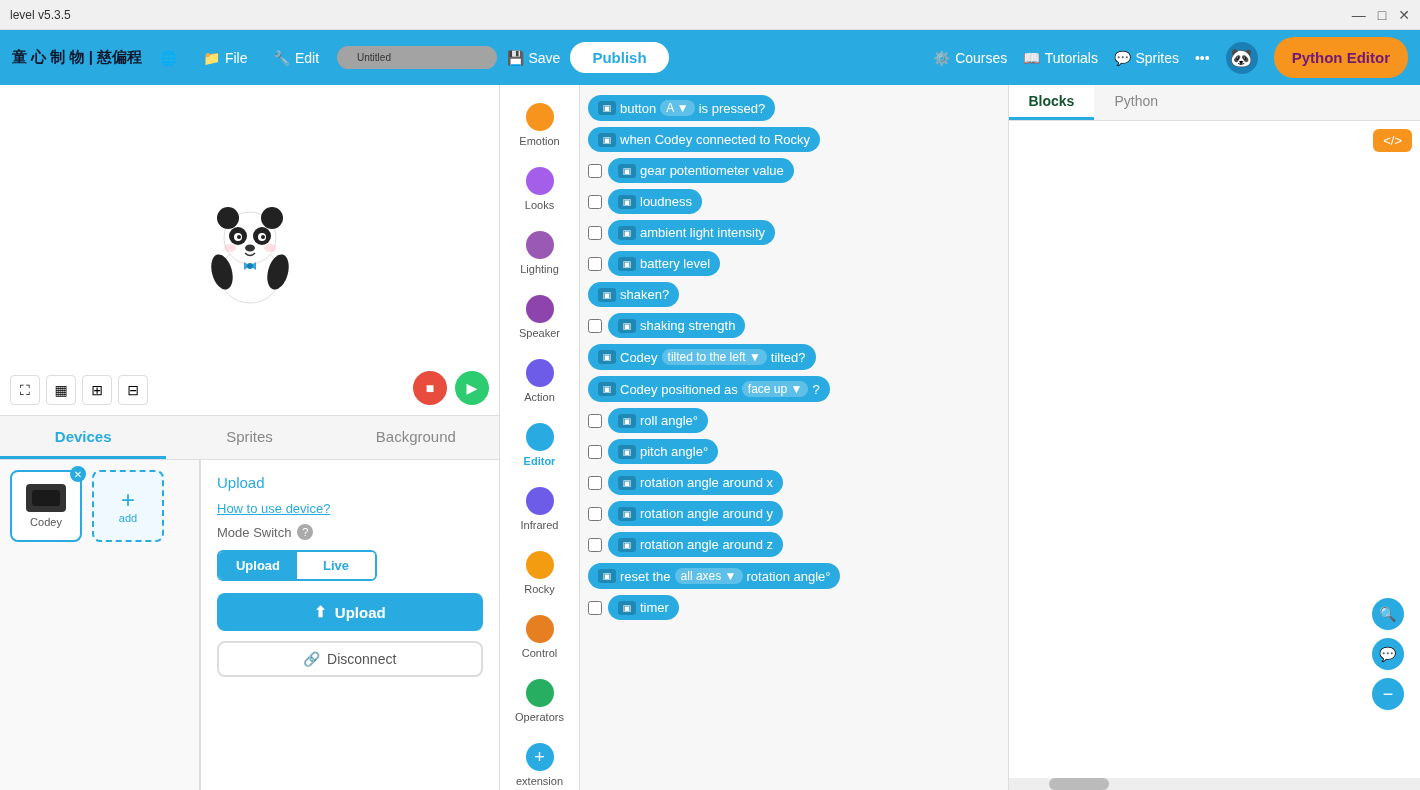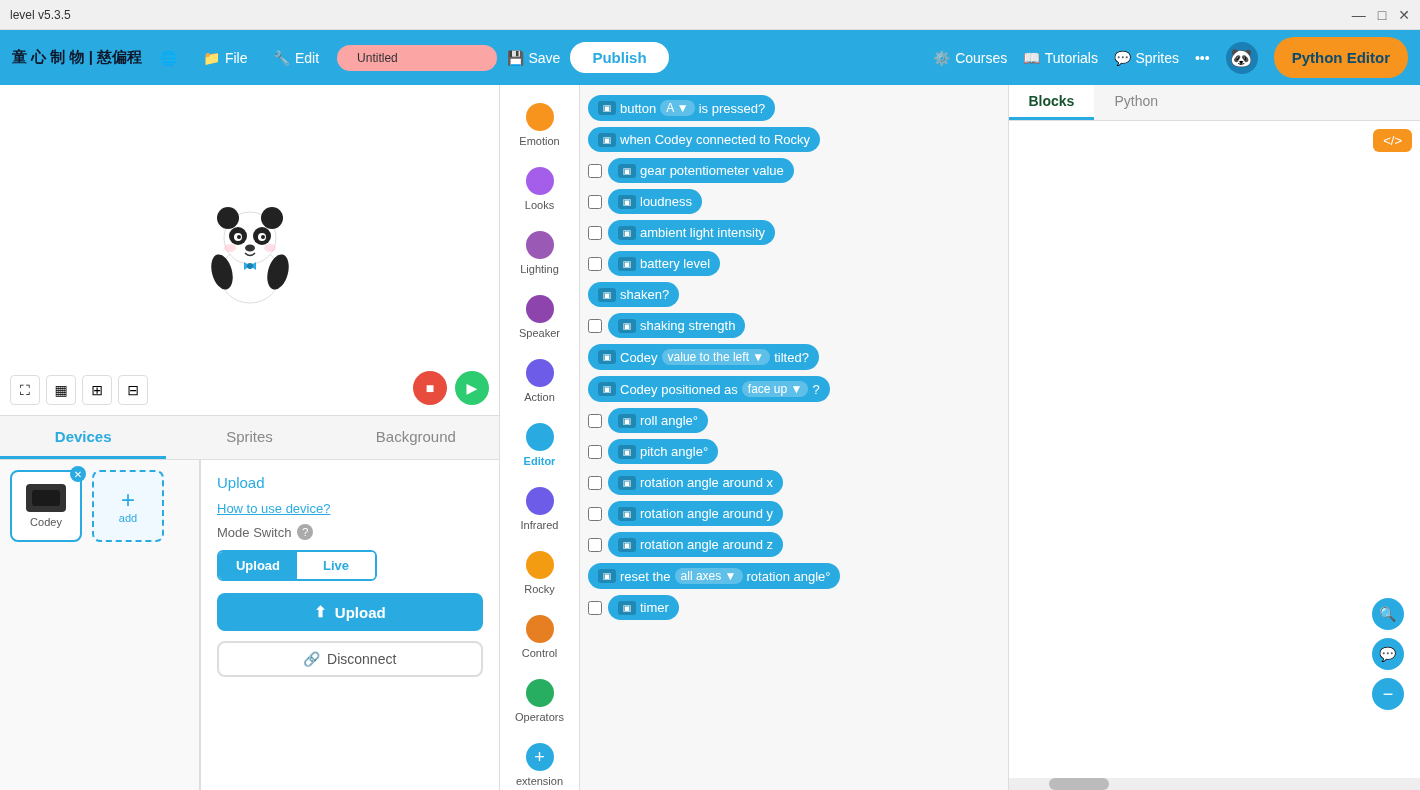"Untitled" .project-name-input { background: #fca5a5 -> #a3a3a3; font-size: 12px -> 10px }
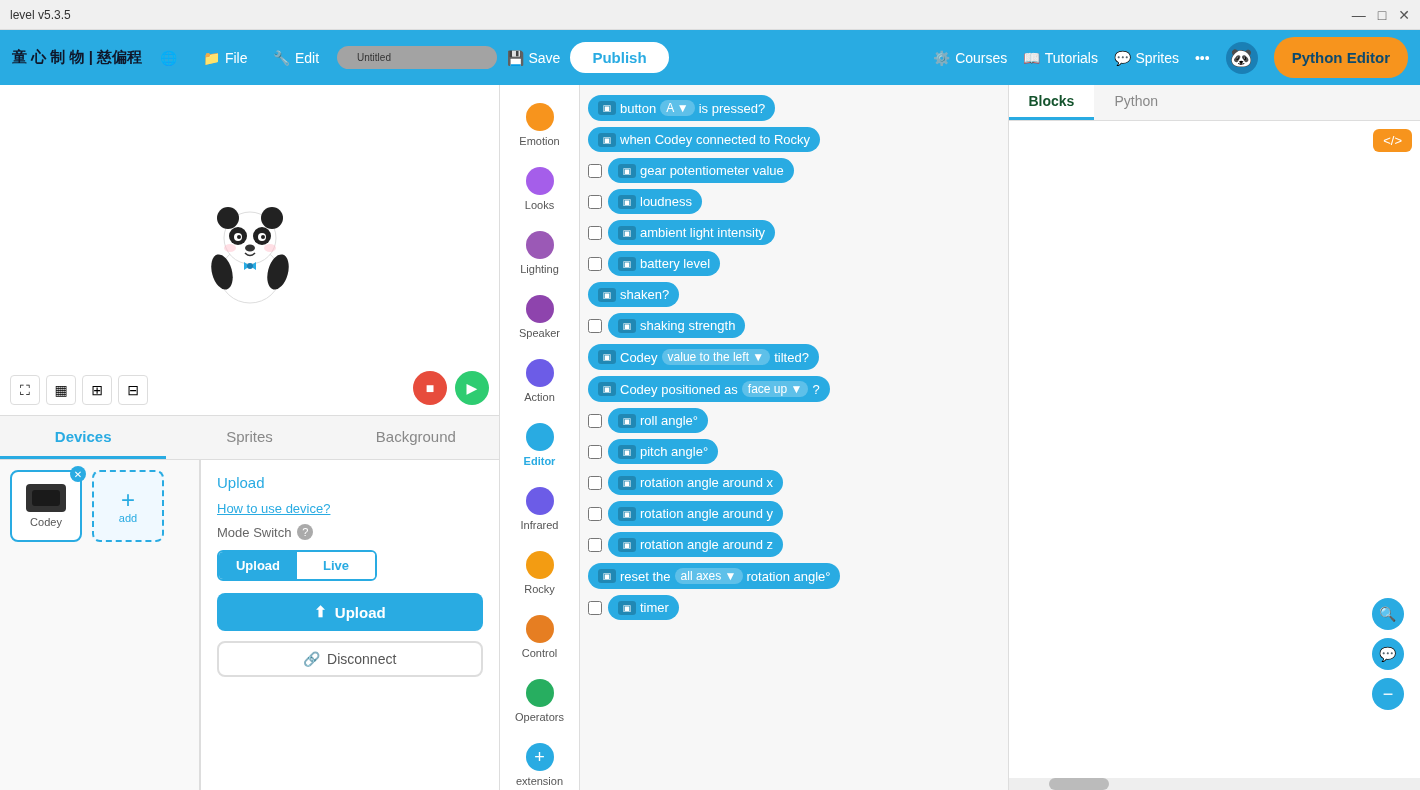"Python Editor" .python-editor-btn { color: #0c4a6e -> #701a75 }
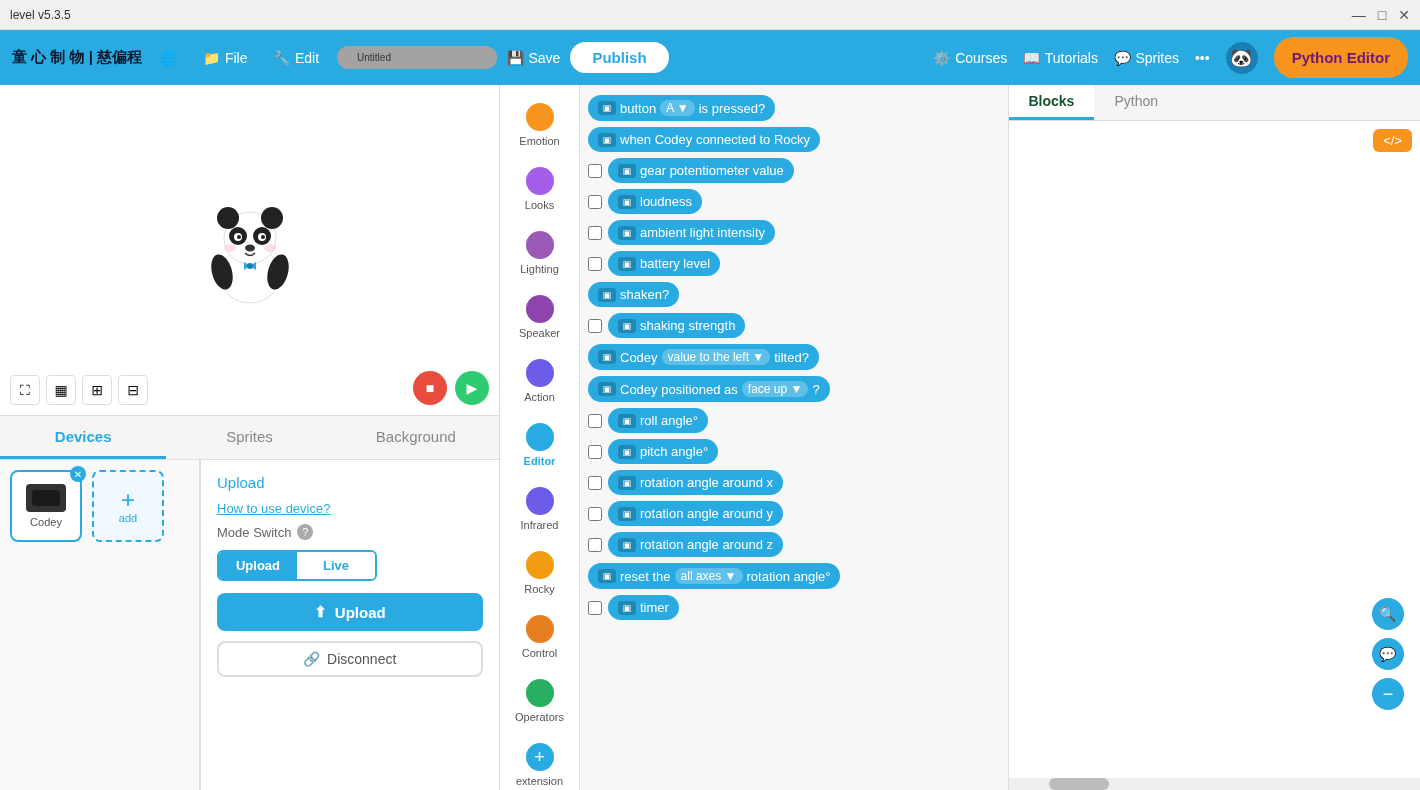"value to the left ▼" span.block-dropdown { text: value -> tilted }
